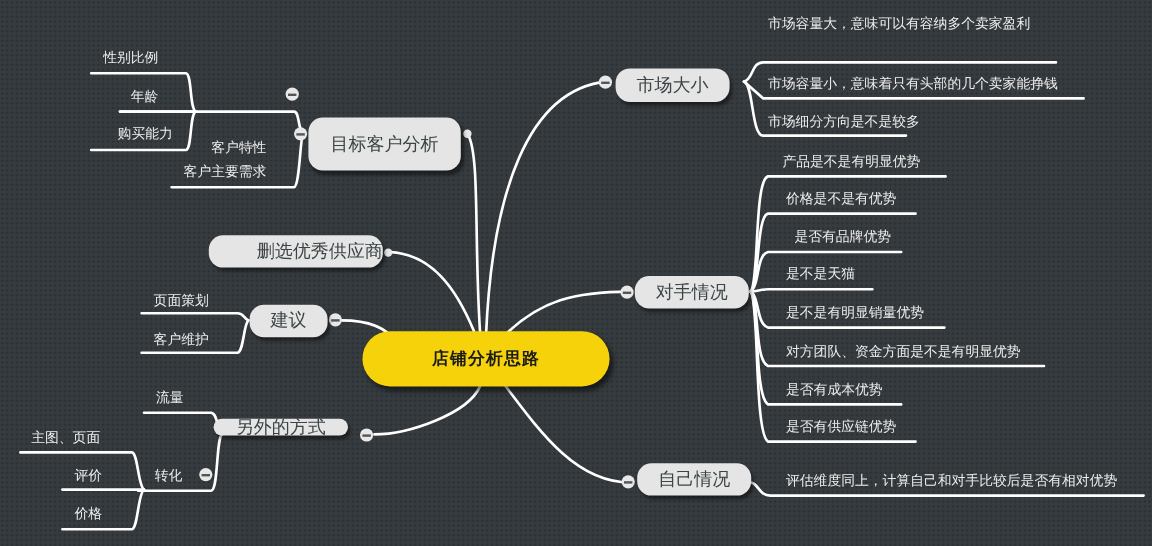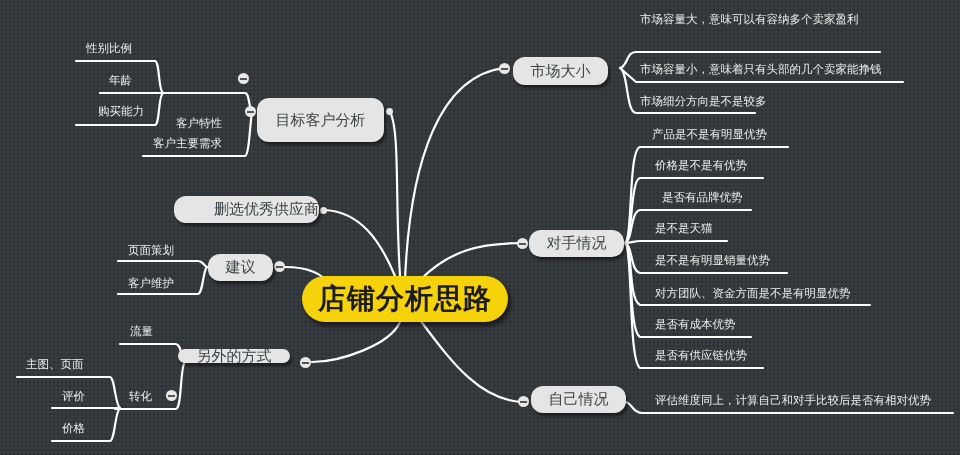"店铺分析思路" .central { font-size: 28px -> 14px }
